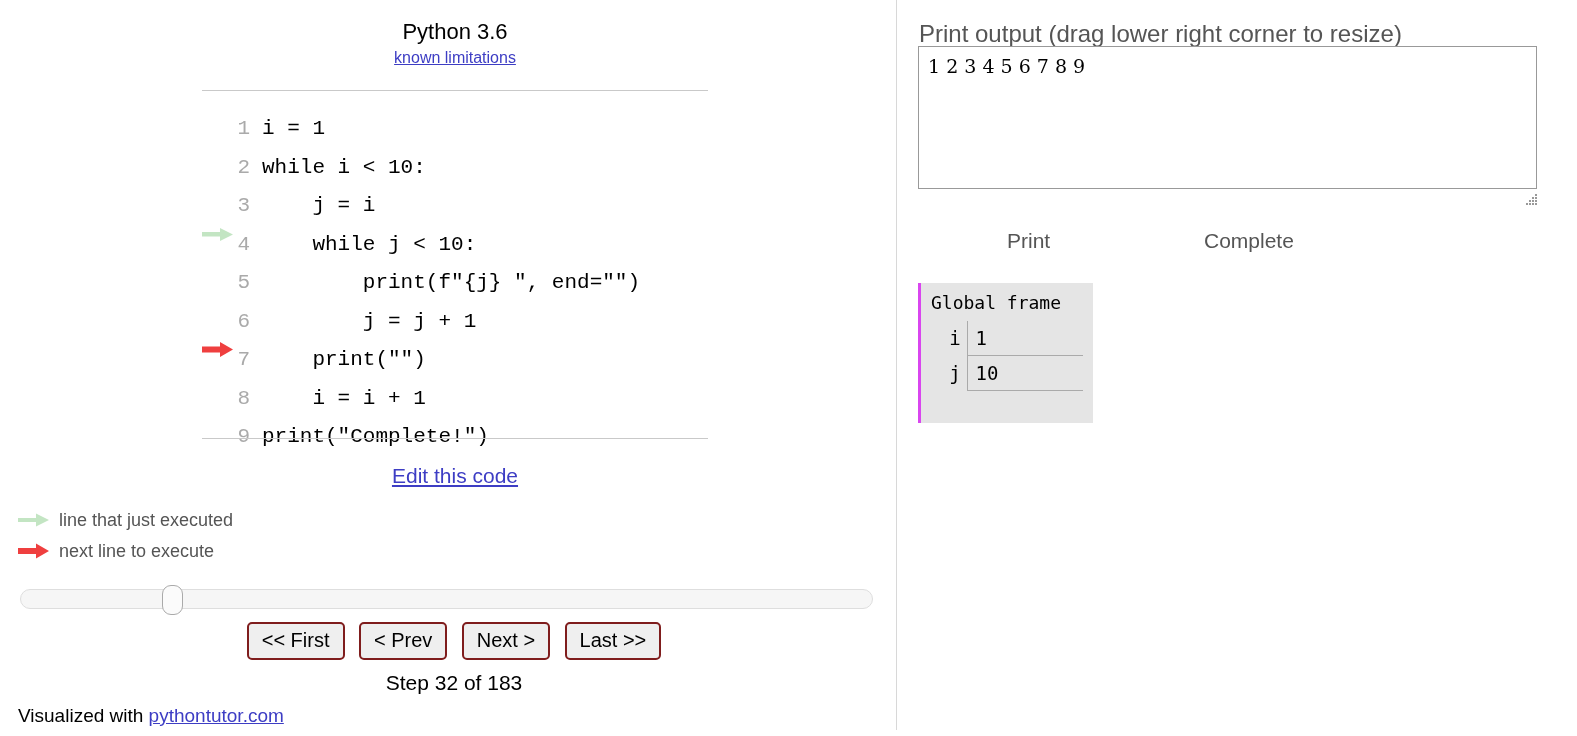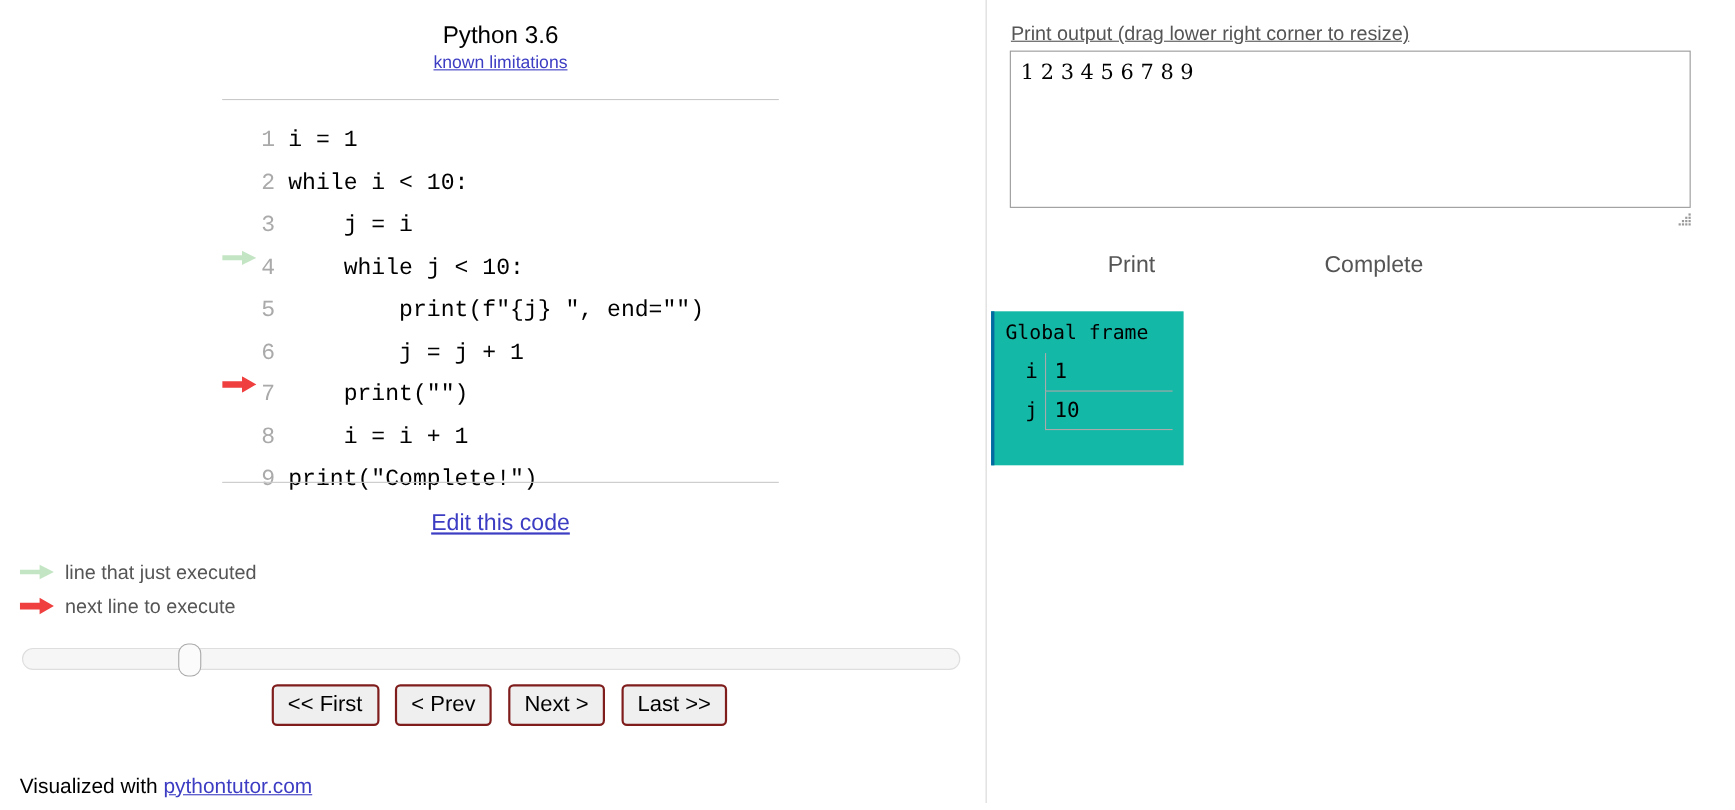"Print output (drag lower right" #print-output-label { font-size: 18px -> 24px; text-decoration: underline -> none }
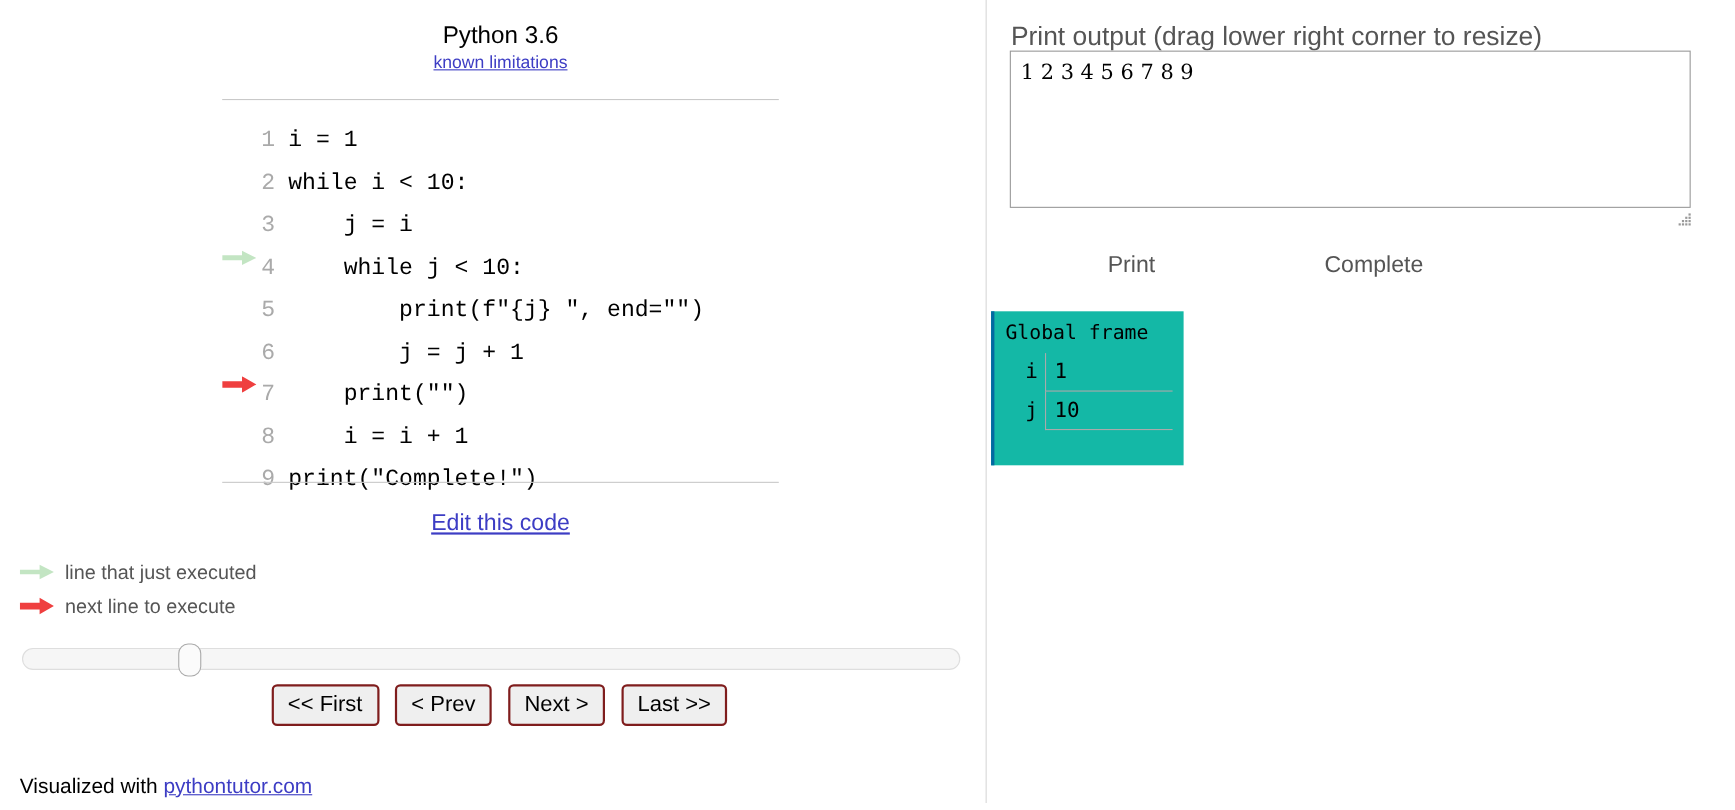"Global frame" #global-frame { background: #14b8a6 -> #e5e5e5; border-left: 3px solid #0369a1 -> 3px solid #d946ef; left: 4px -> 21px }
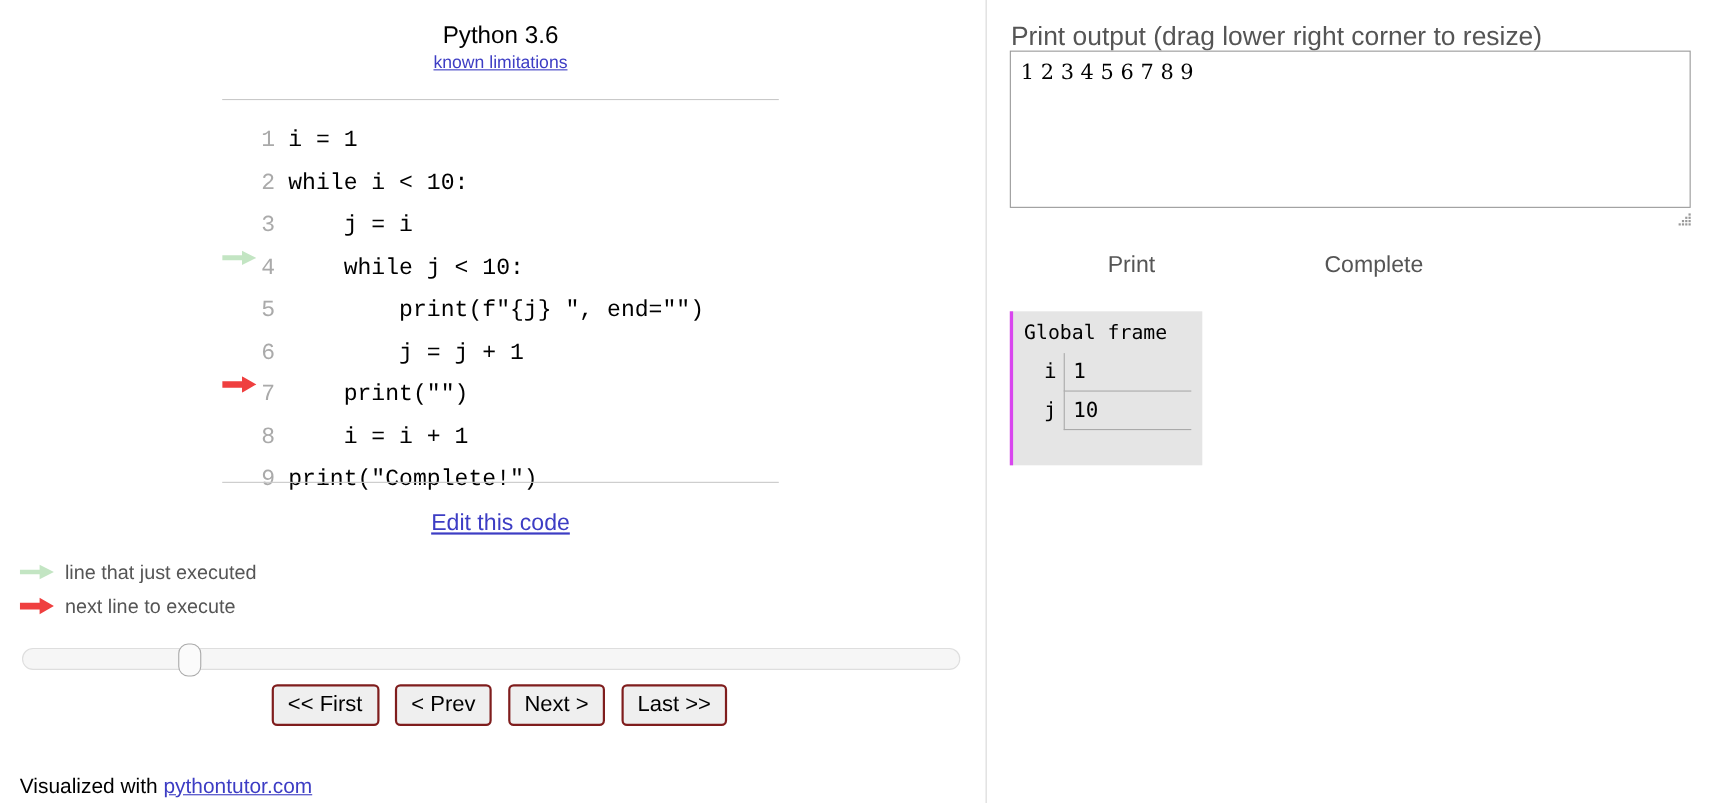"Step 32 of 183" div { html: none -> <div>Step 32 of 183</div> }
